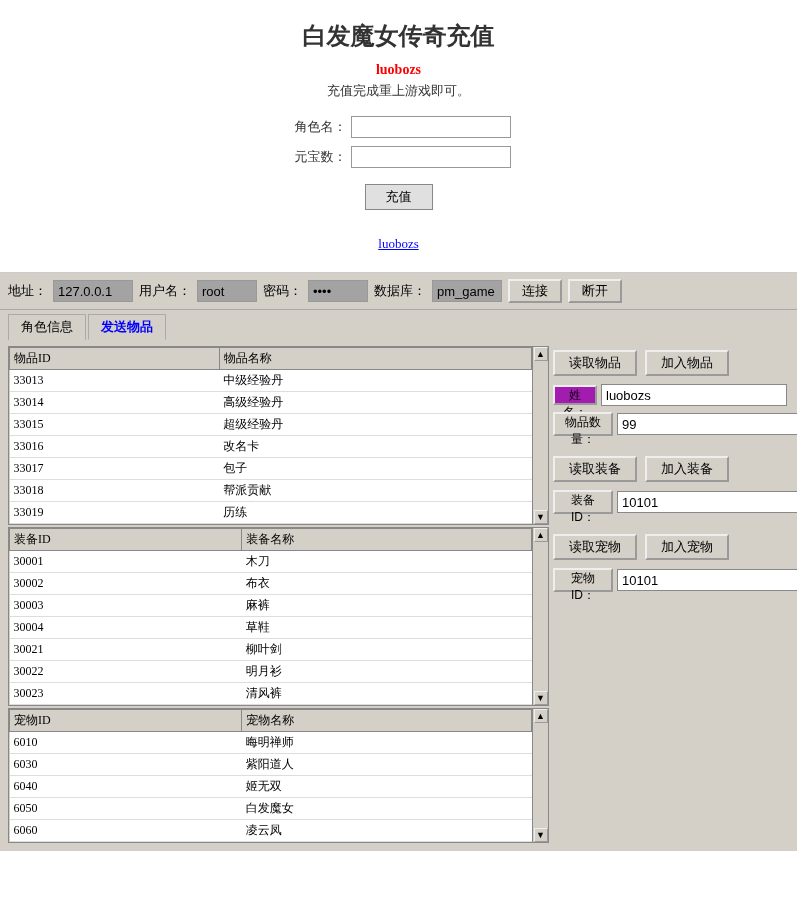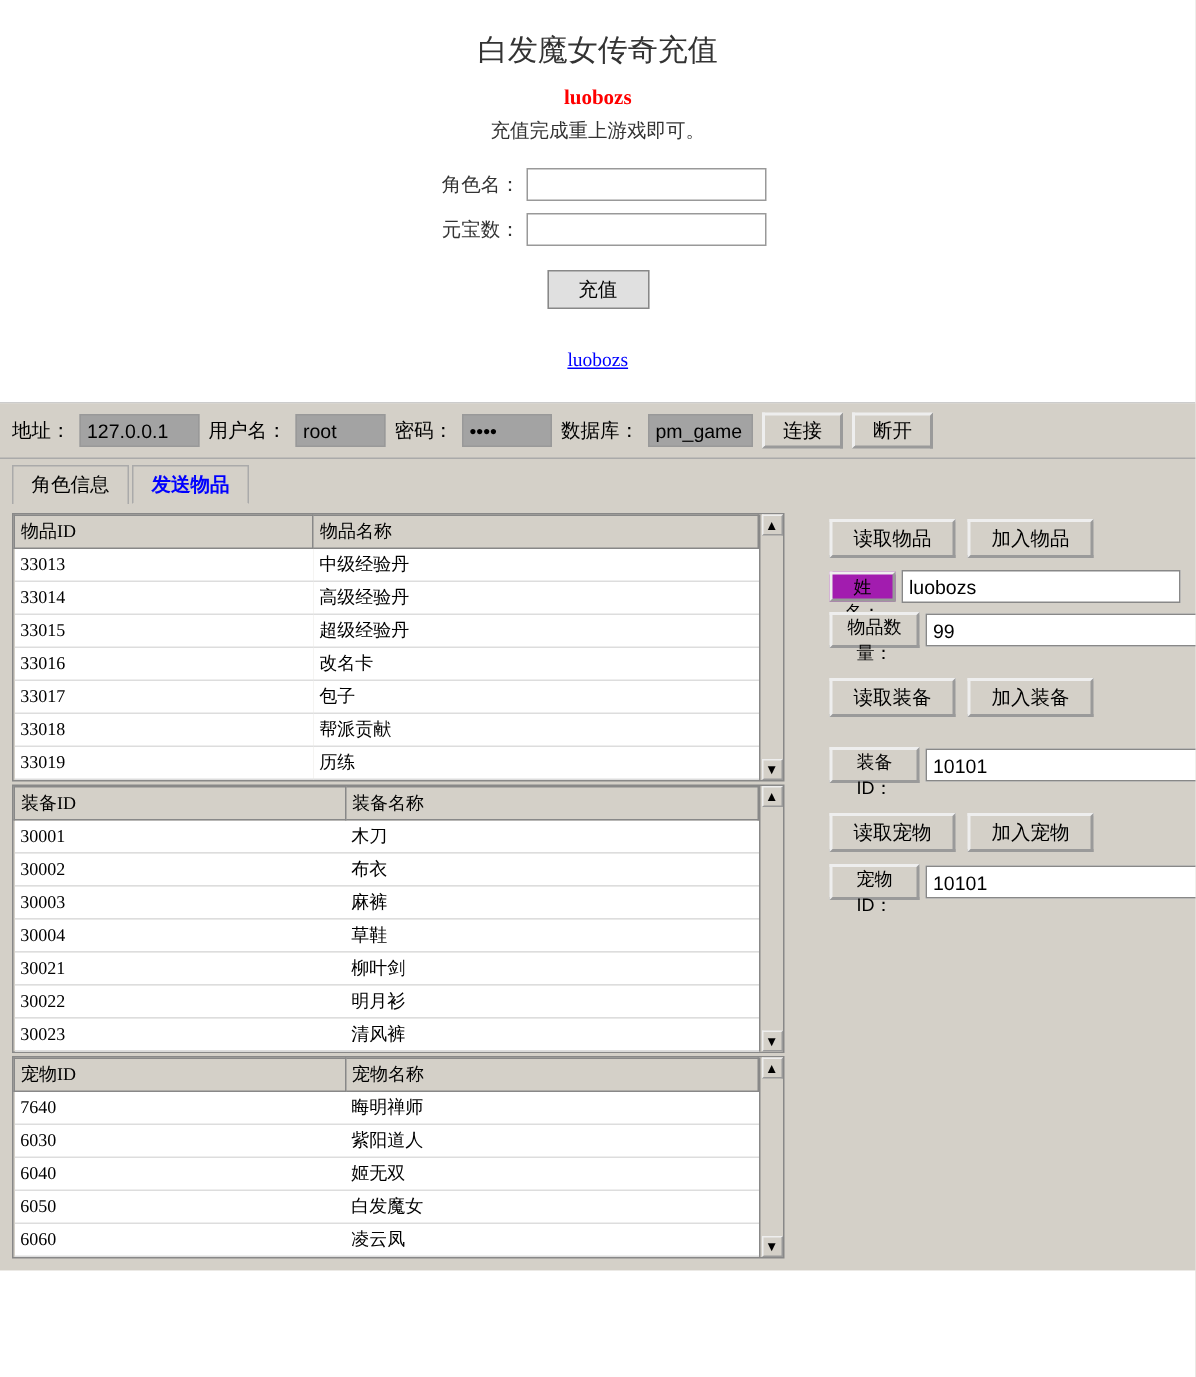"白发魔女传奇充值" .top-title { font-size: 20px -> 24px; font-weight: normal -> bold }
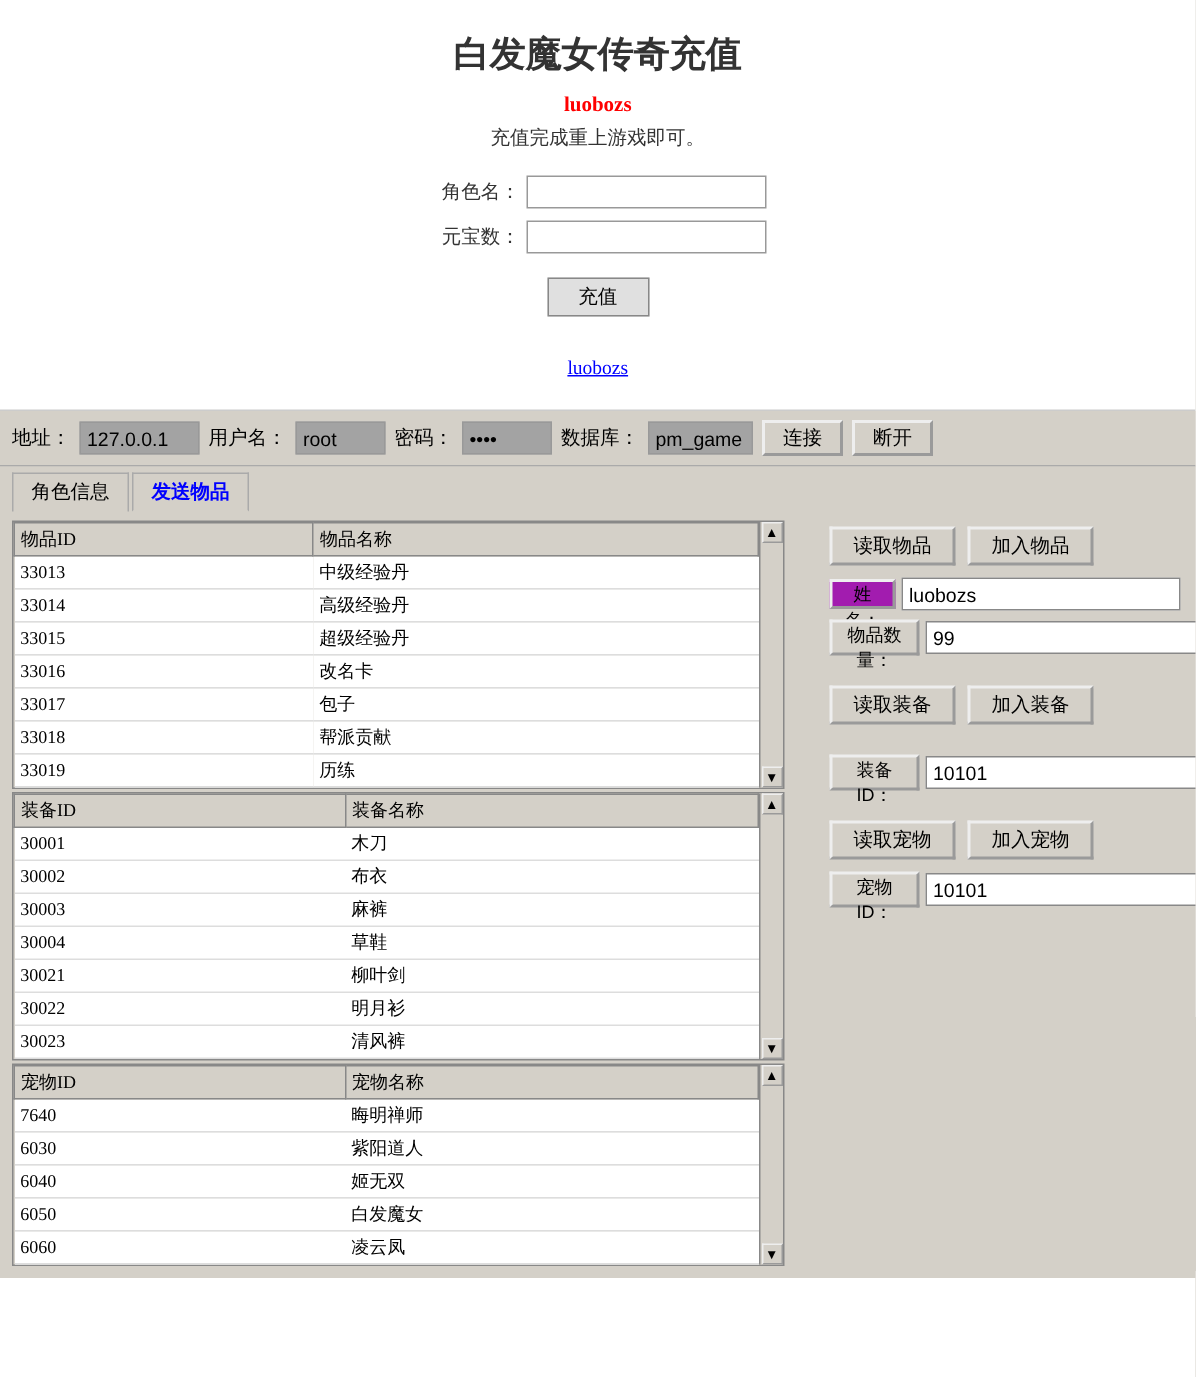"物品ID" .main-content { gap: 26px -> 0 }
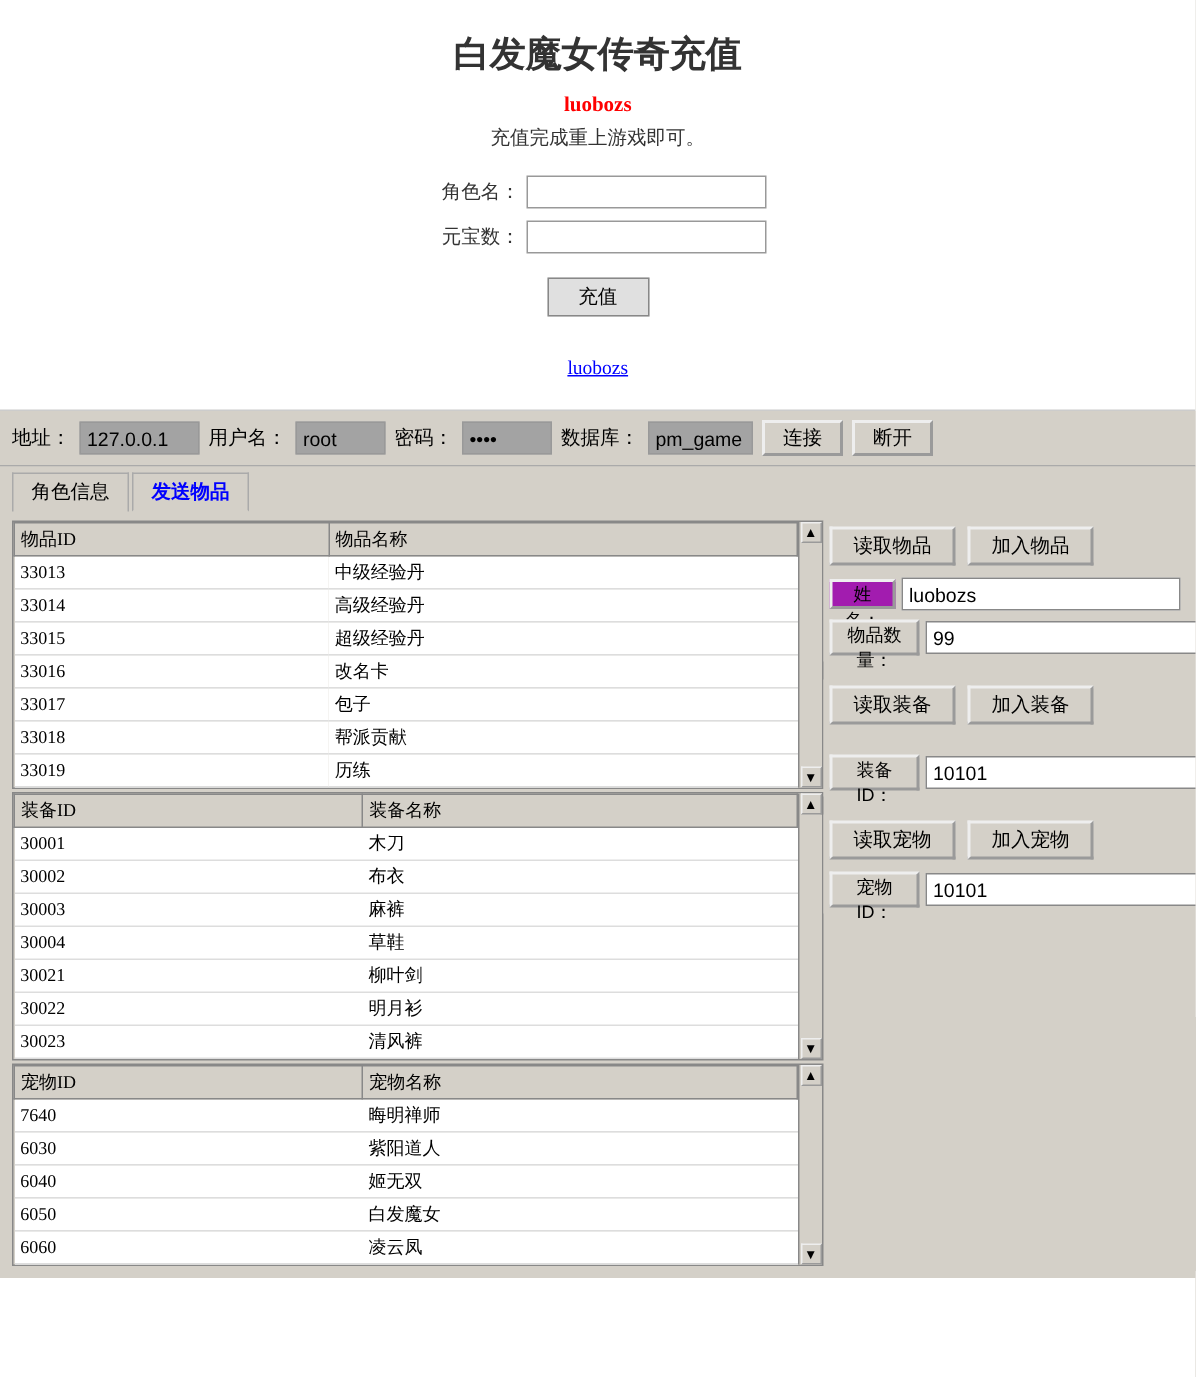"装备ID：" div.field-row { margin-top: 14px -> 2px }
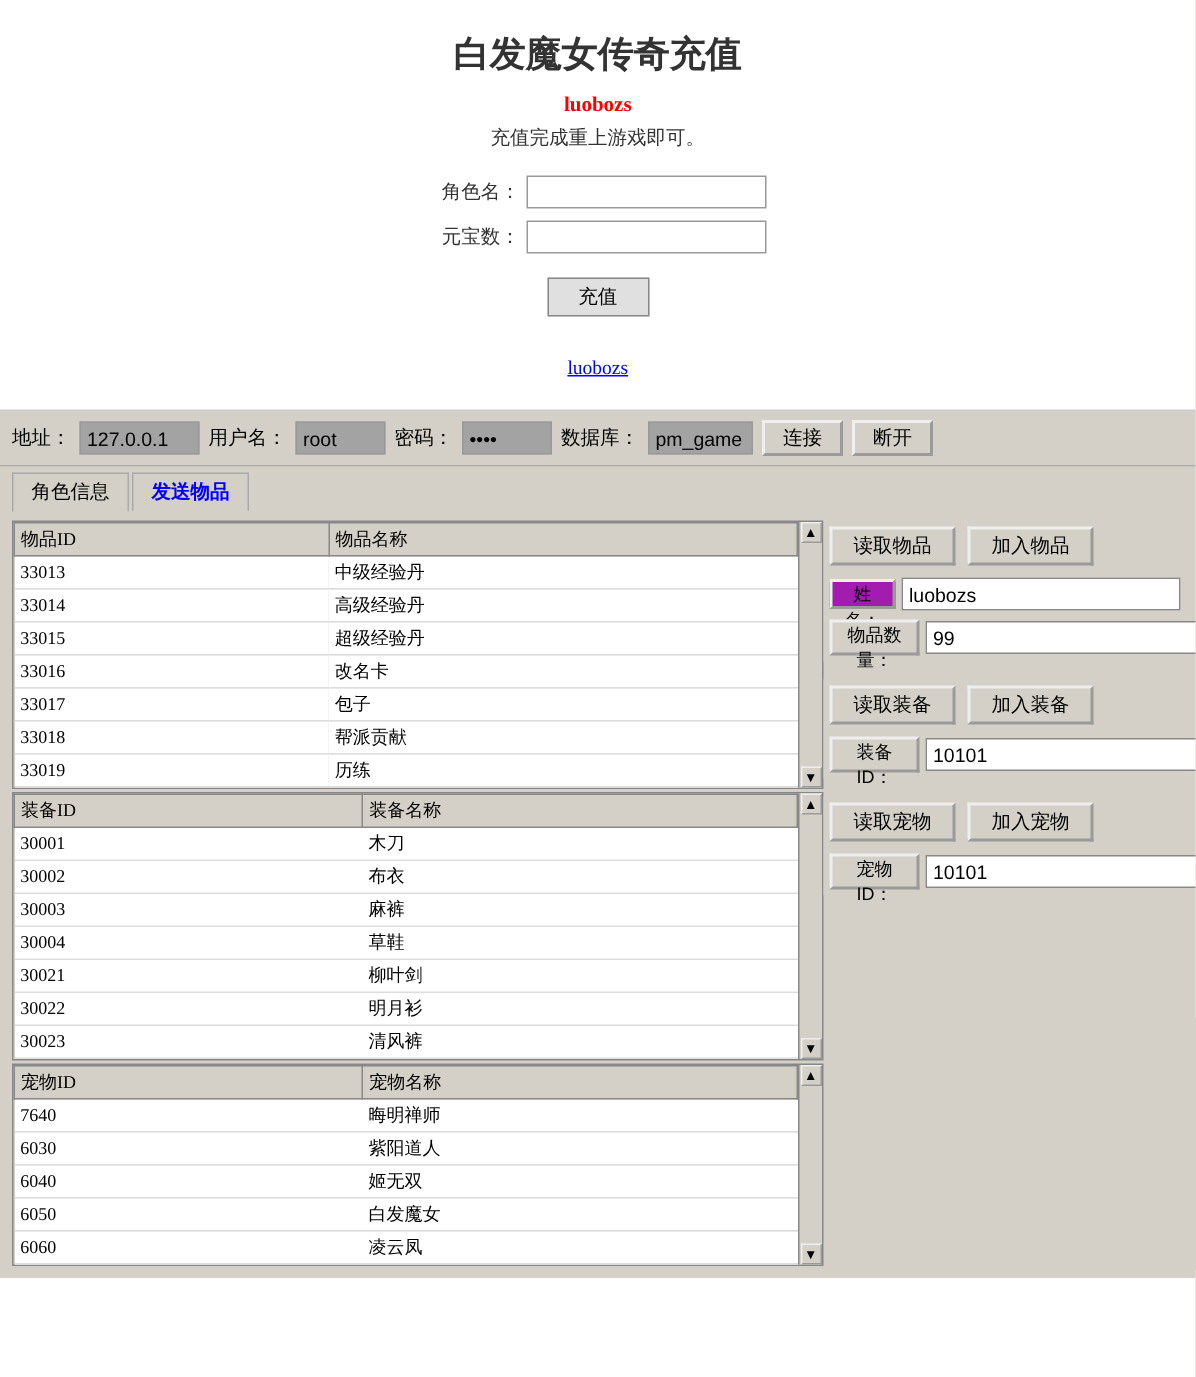"7640" td { text: 7640 -> 6010 }
